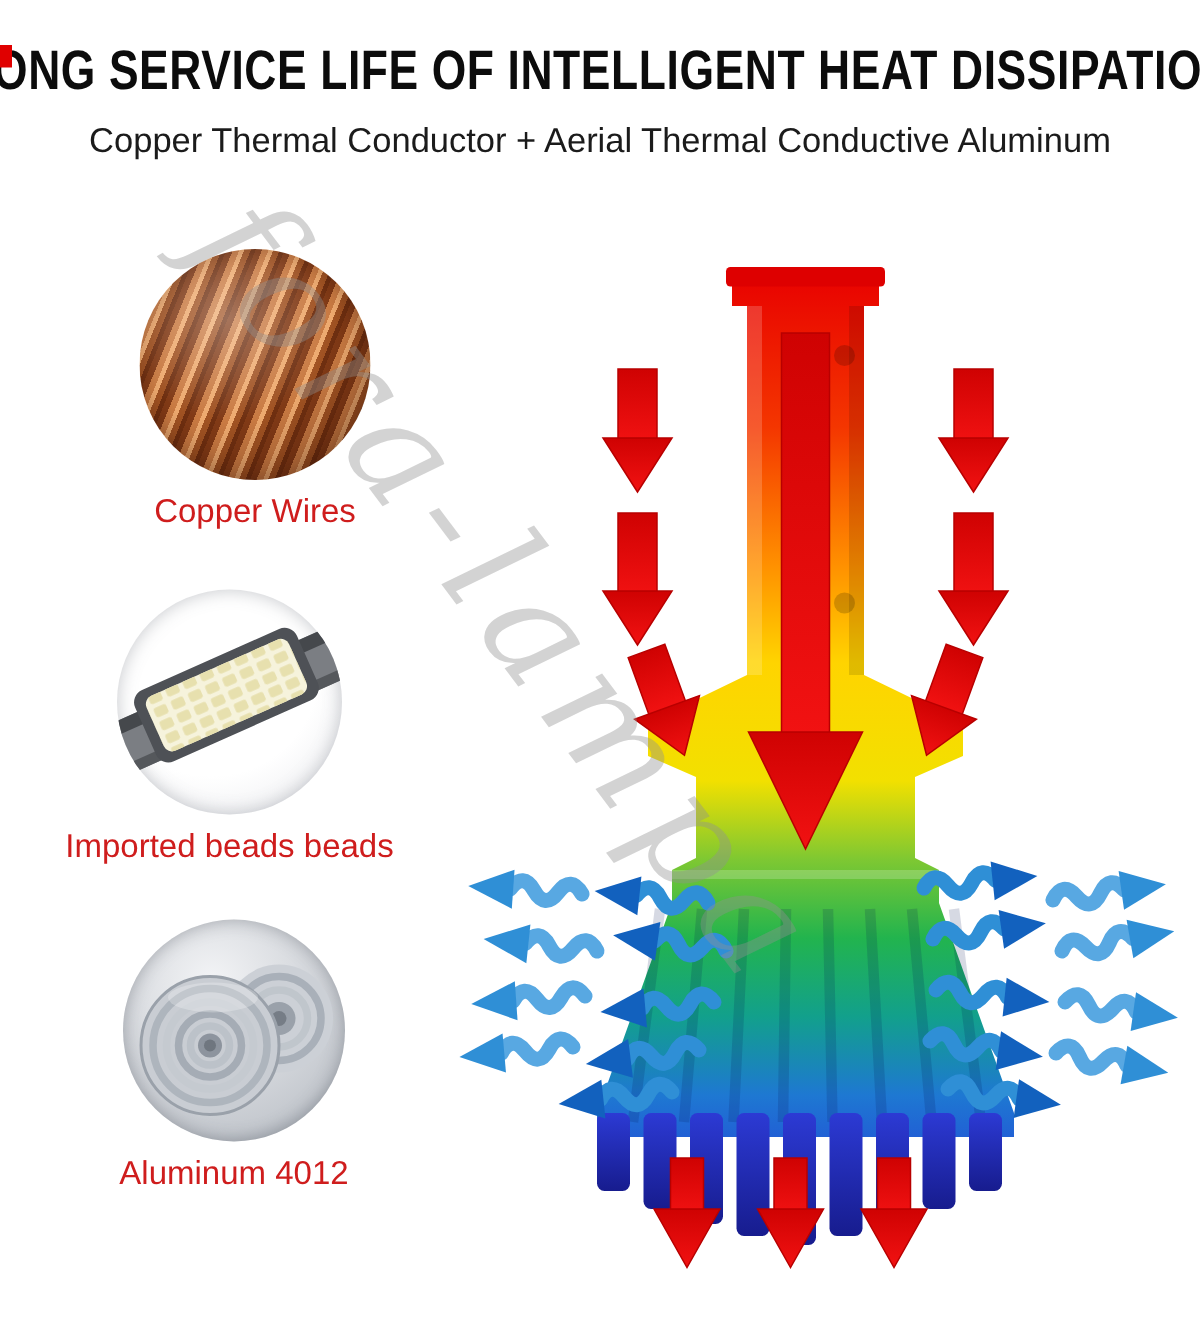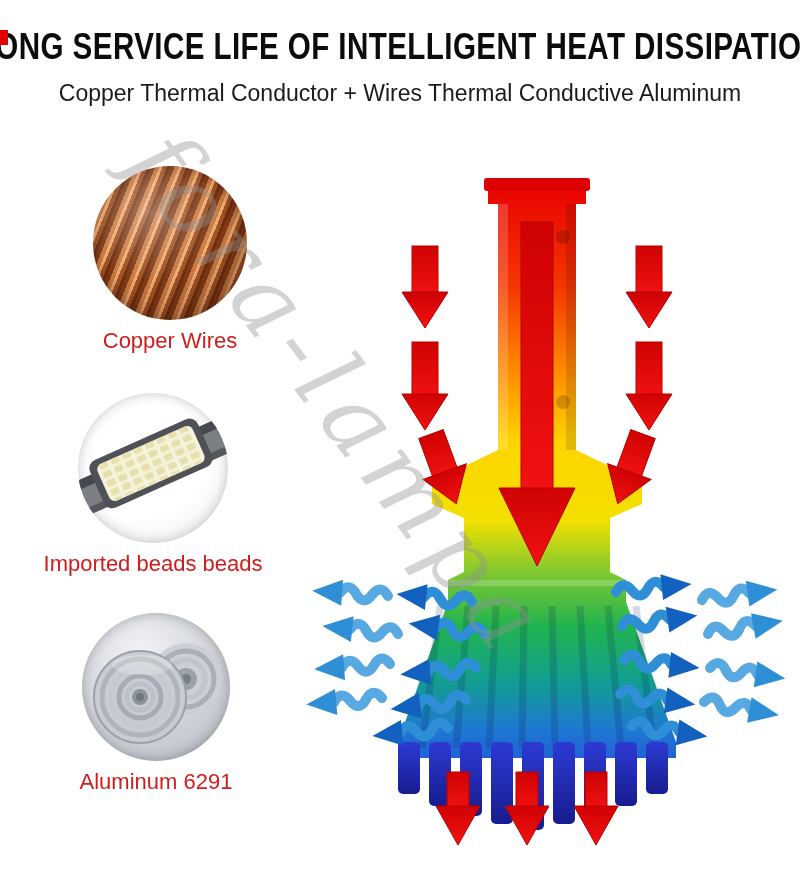"Copper Thermal Conductor + Wires" p.subtitle { text: Wires -> Aerial }
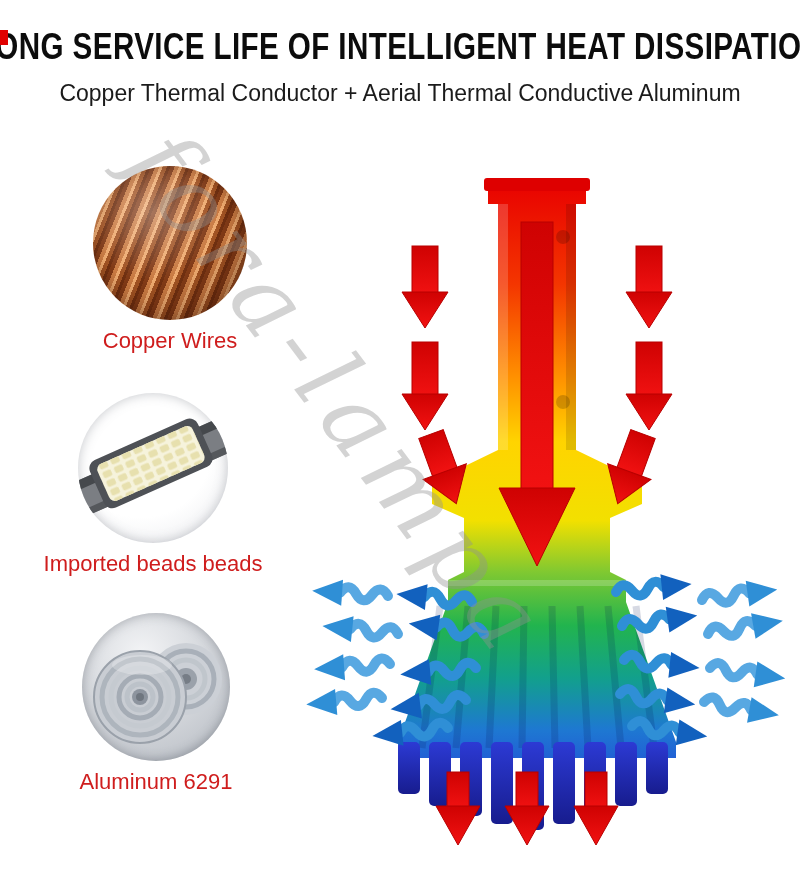"Aluminum 6291" div.feature-label { text: 6291 -> 4012 }
